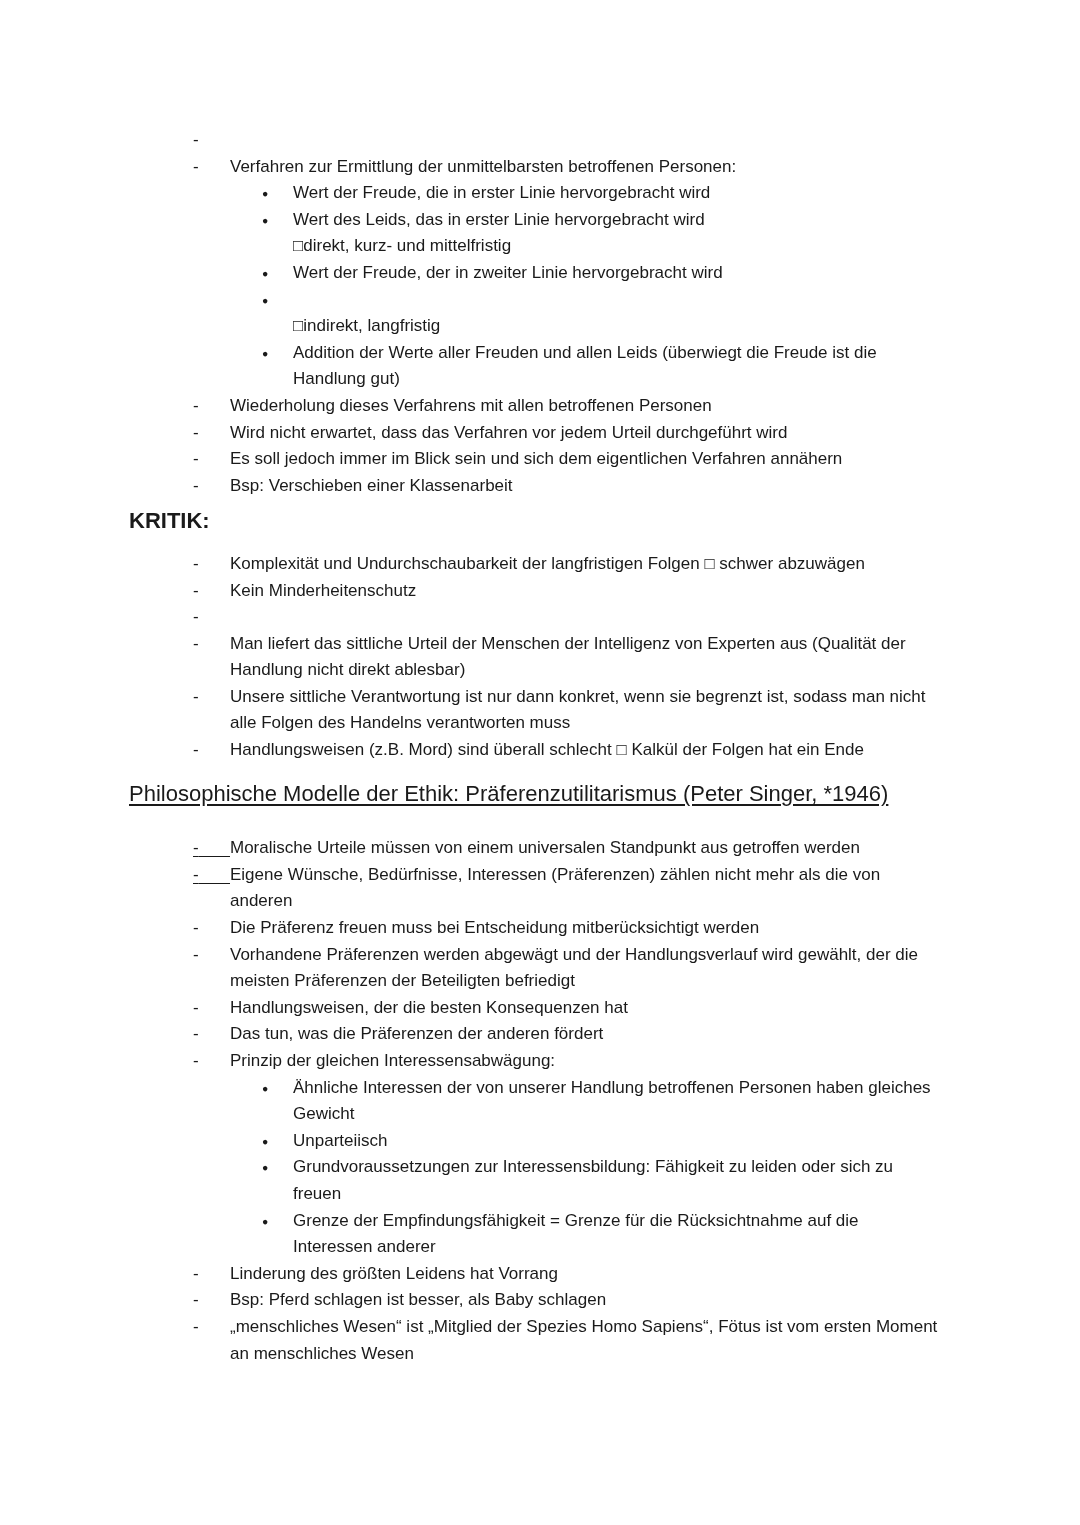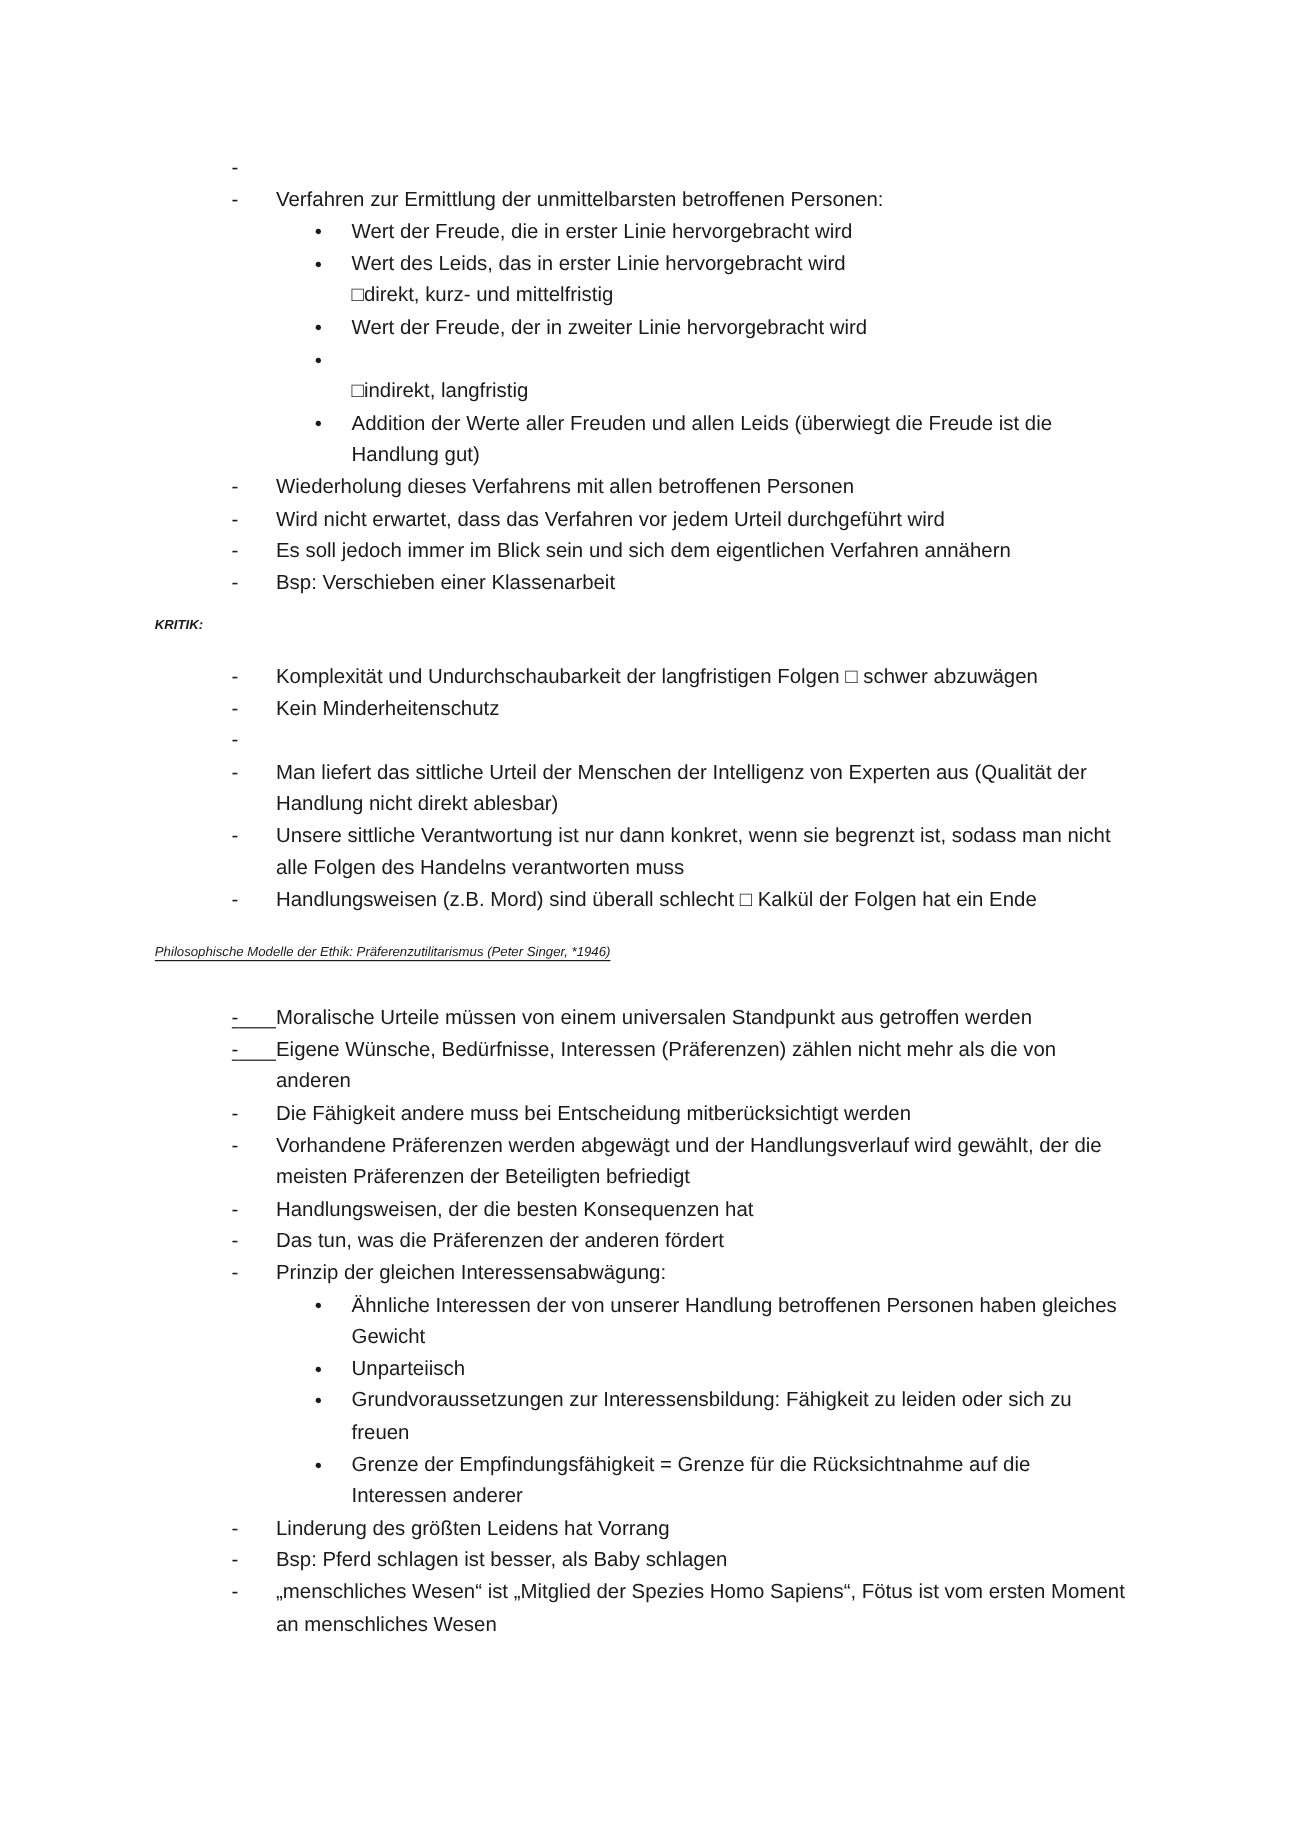"KRITIK:" h2 { font-size: 11px -> 22px; font-style: italic -> none }
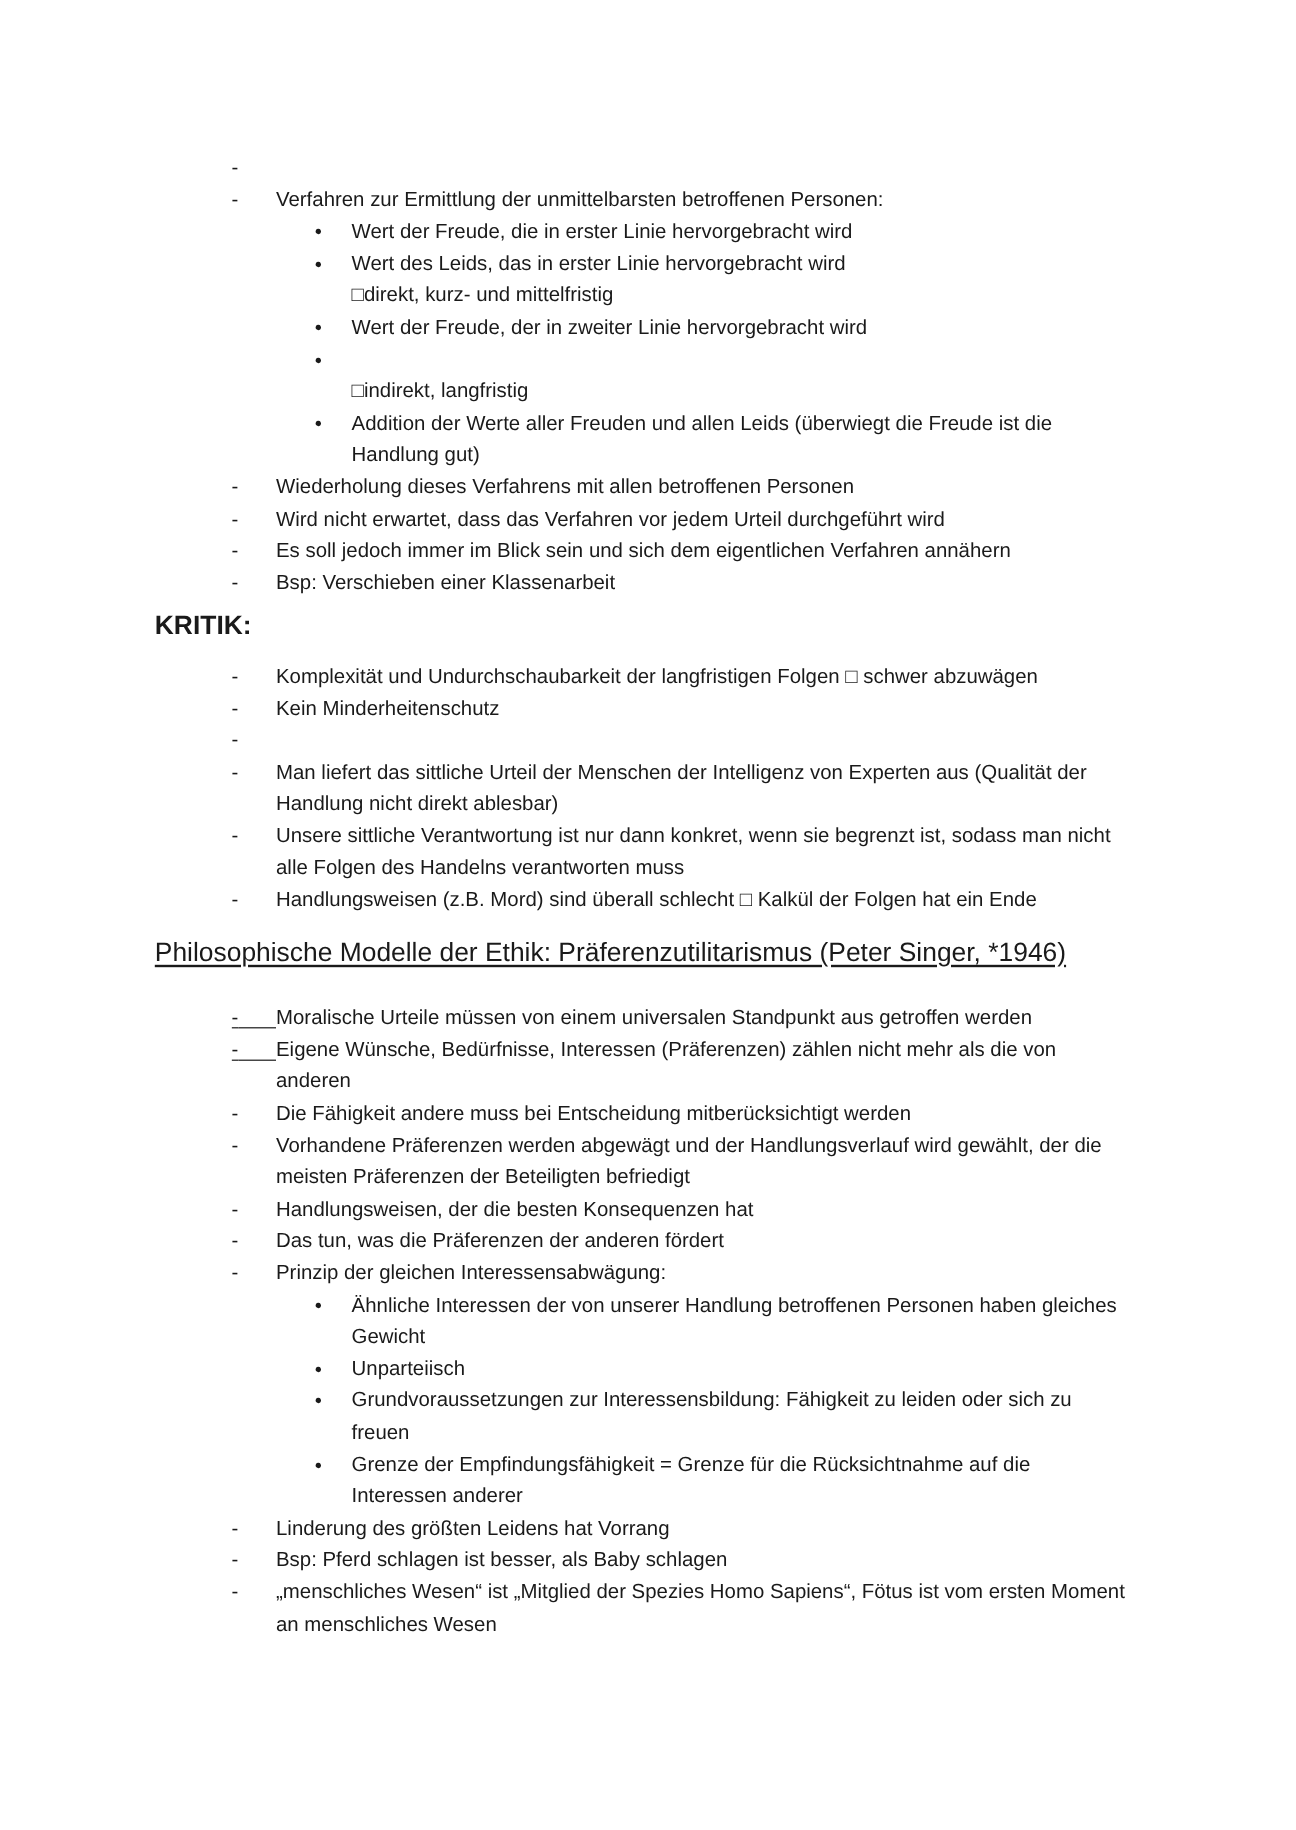"Die Fähigkeit andere muss bei" span.text { text: Fähigkeit andere -> Präferenz freuen }
